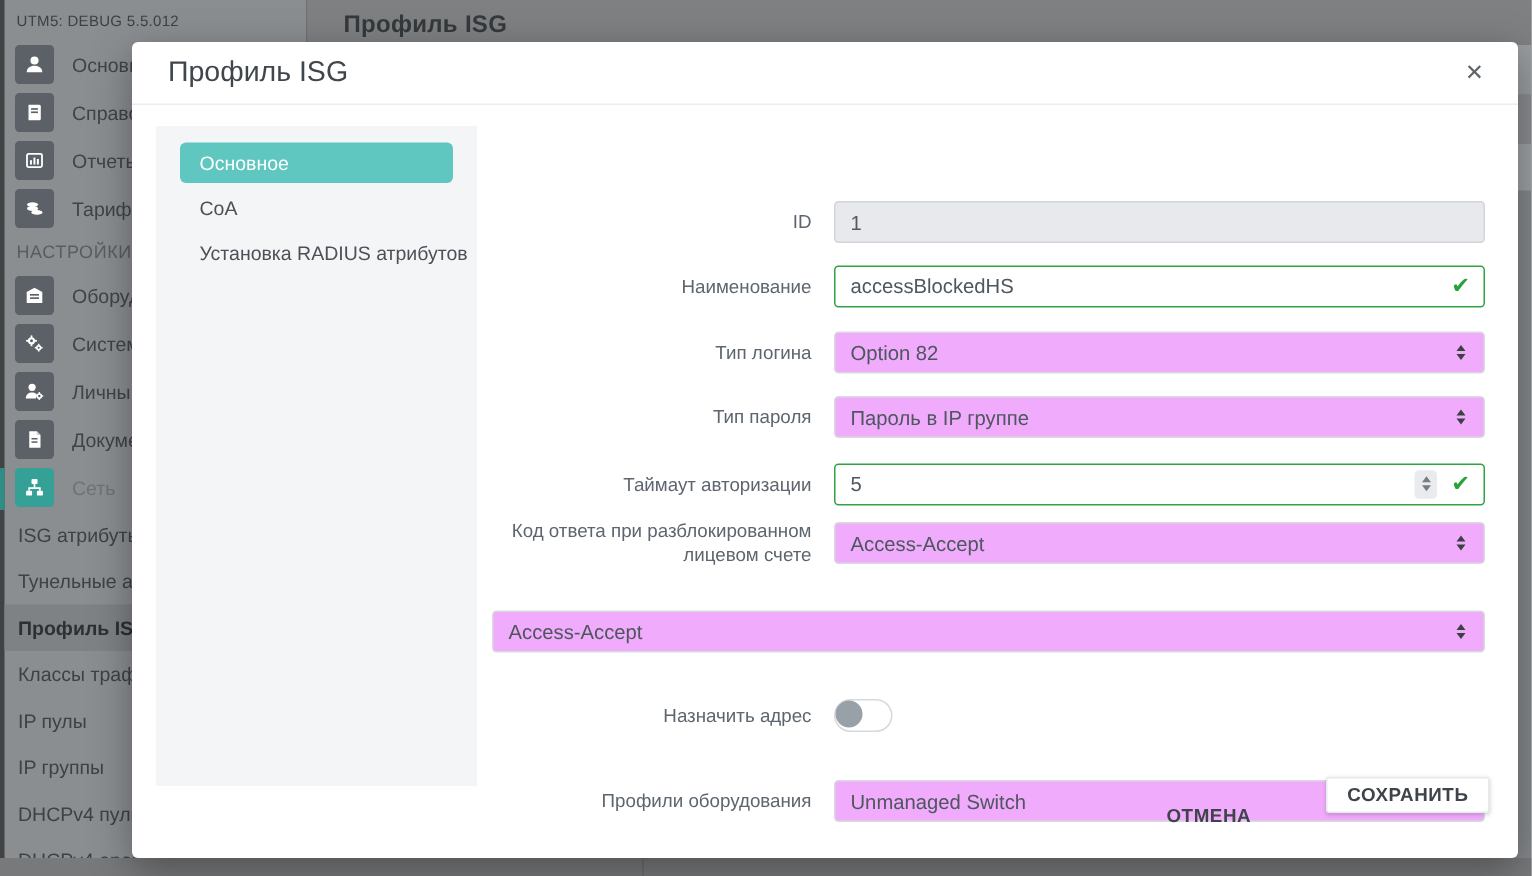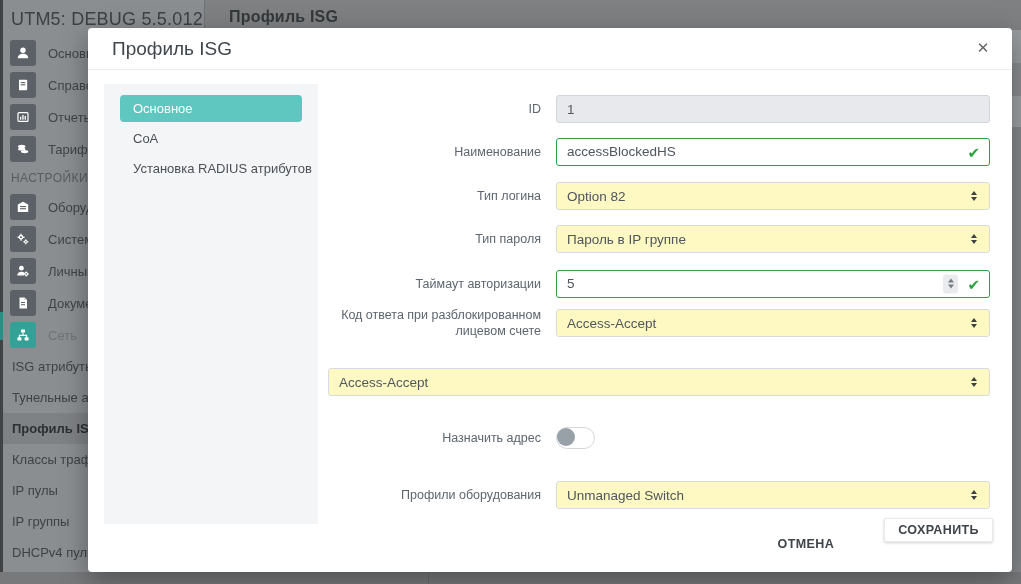"UTM5: DEBUG 5.5.012" .app-title { font-size: 18px -> 10px }
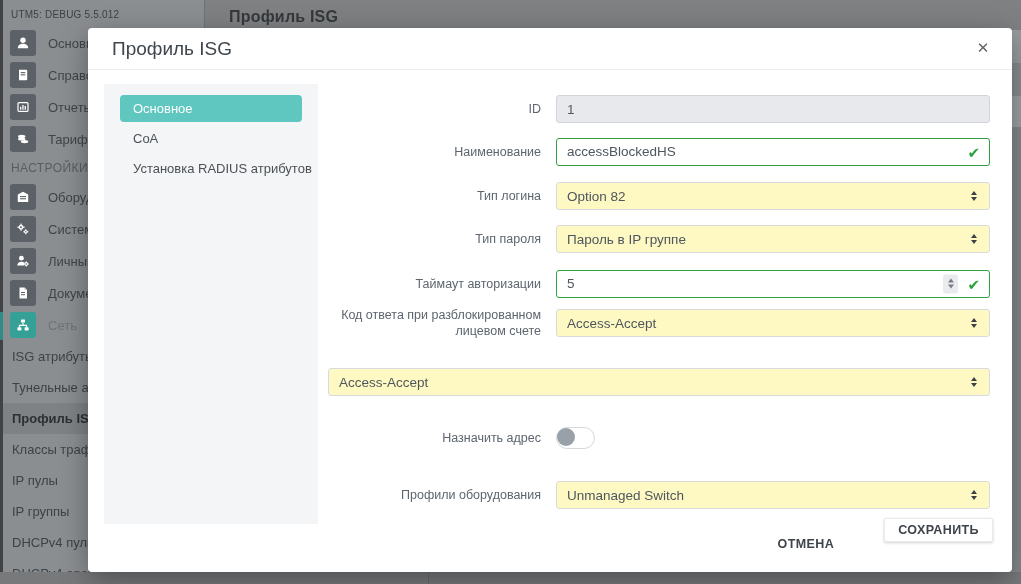"ID" .form-row { margin-top: none -> 39px }
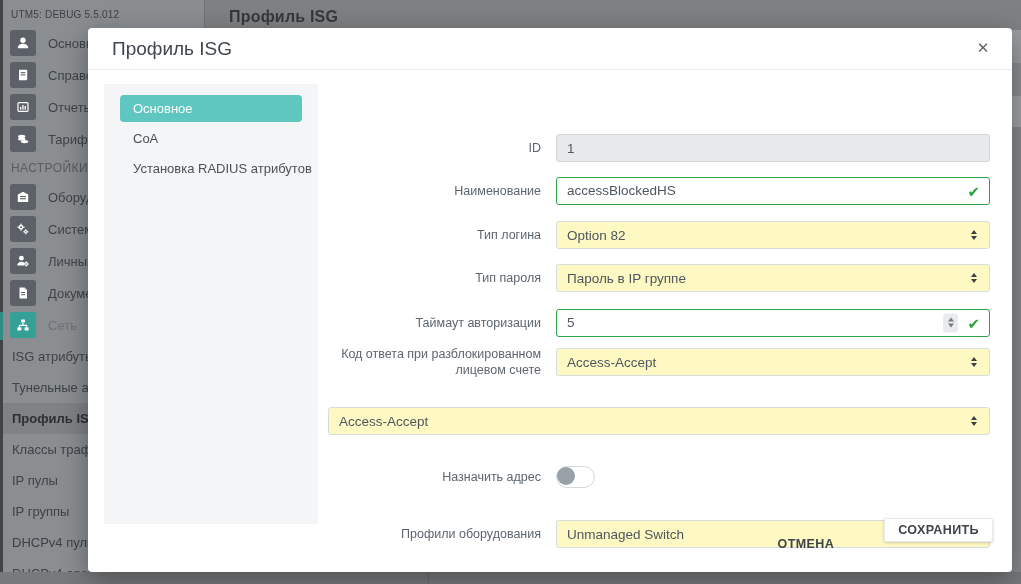"Option 82" .selectbox { background: #fef9c3 -> #f0abfc }
